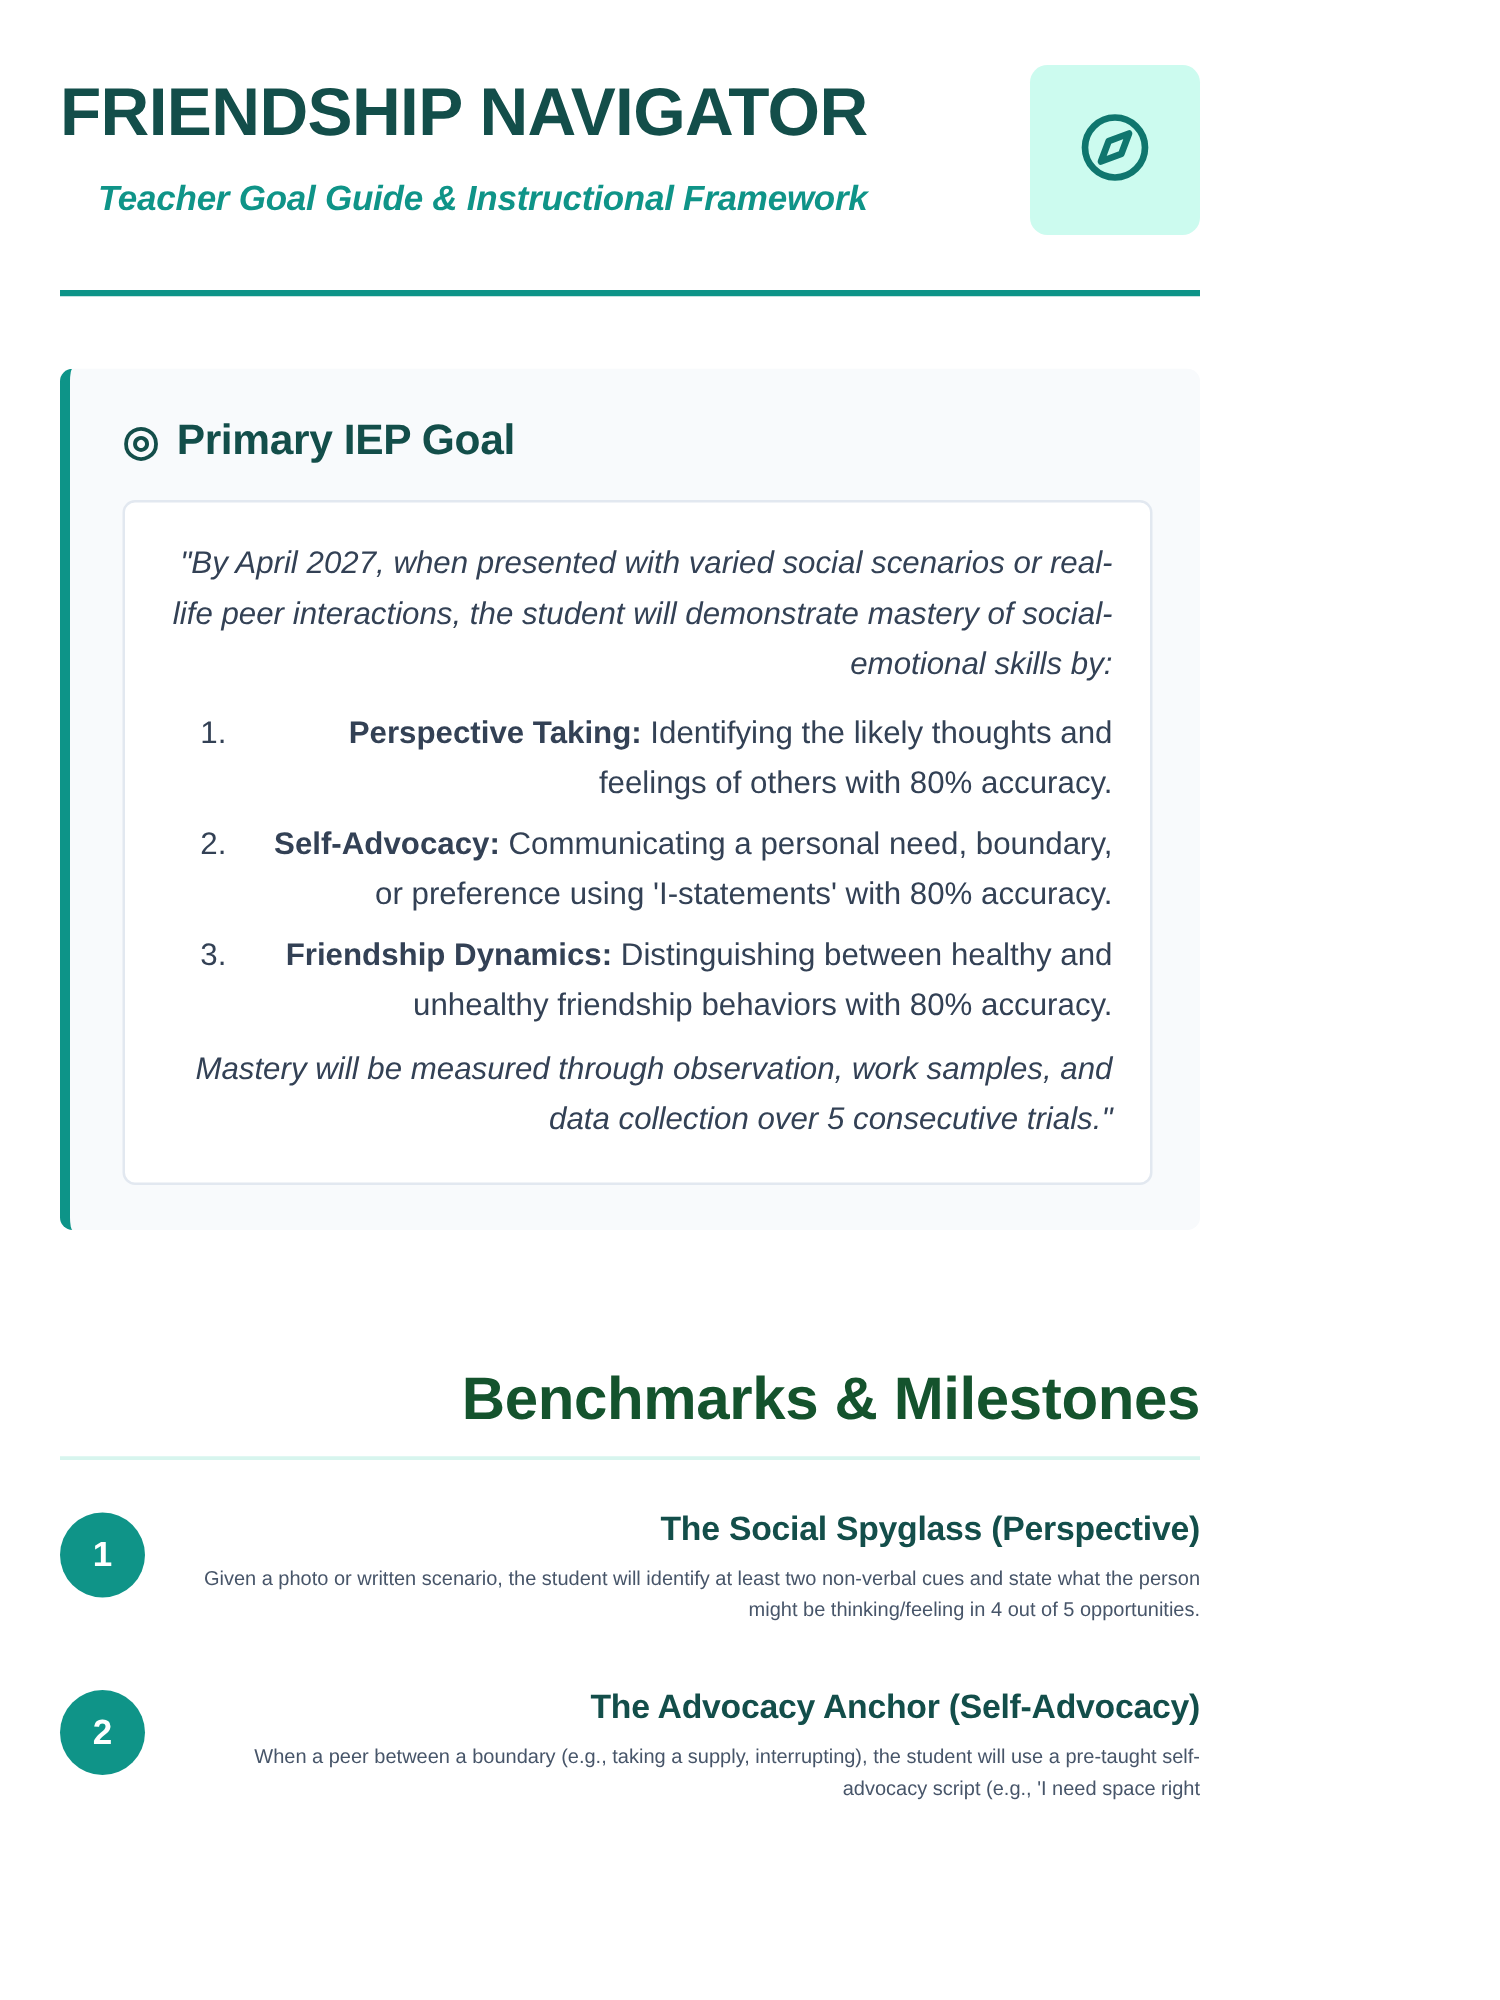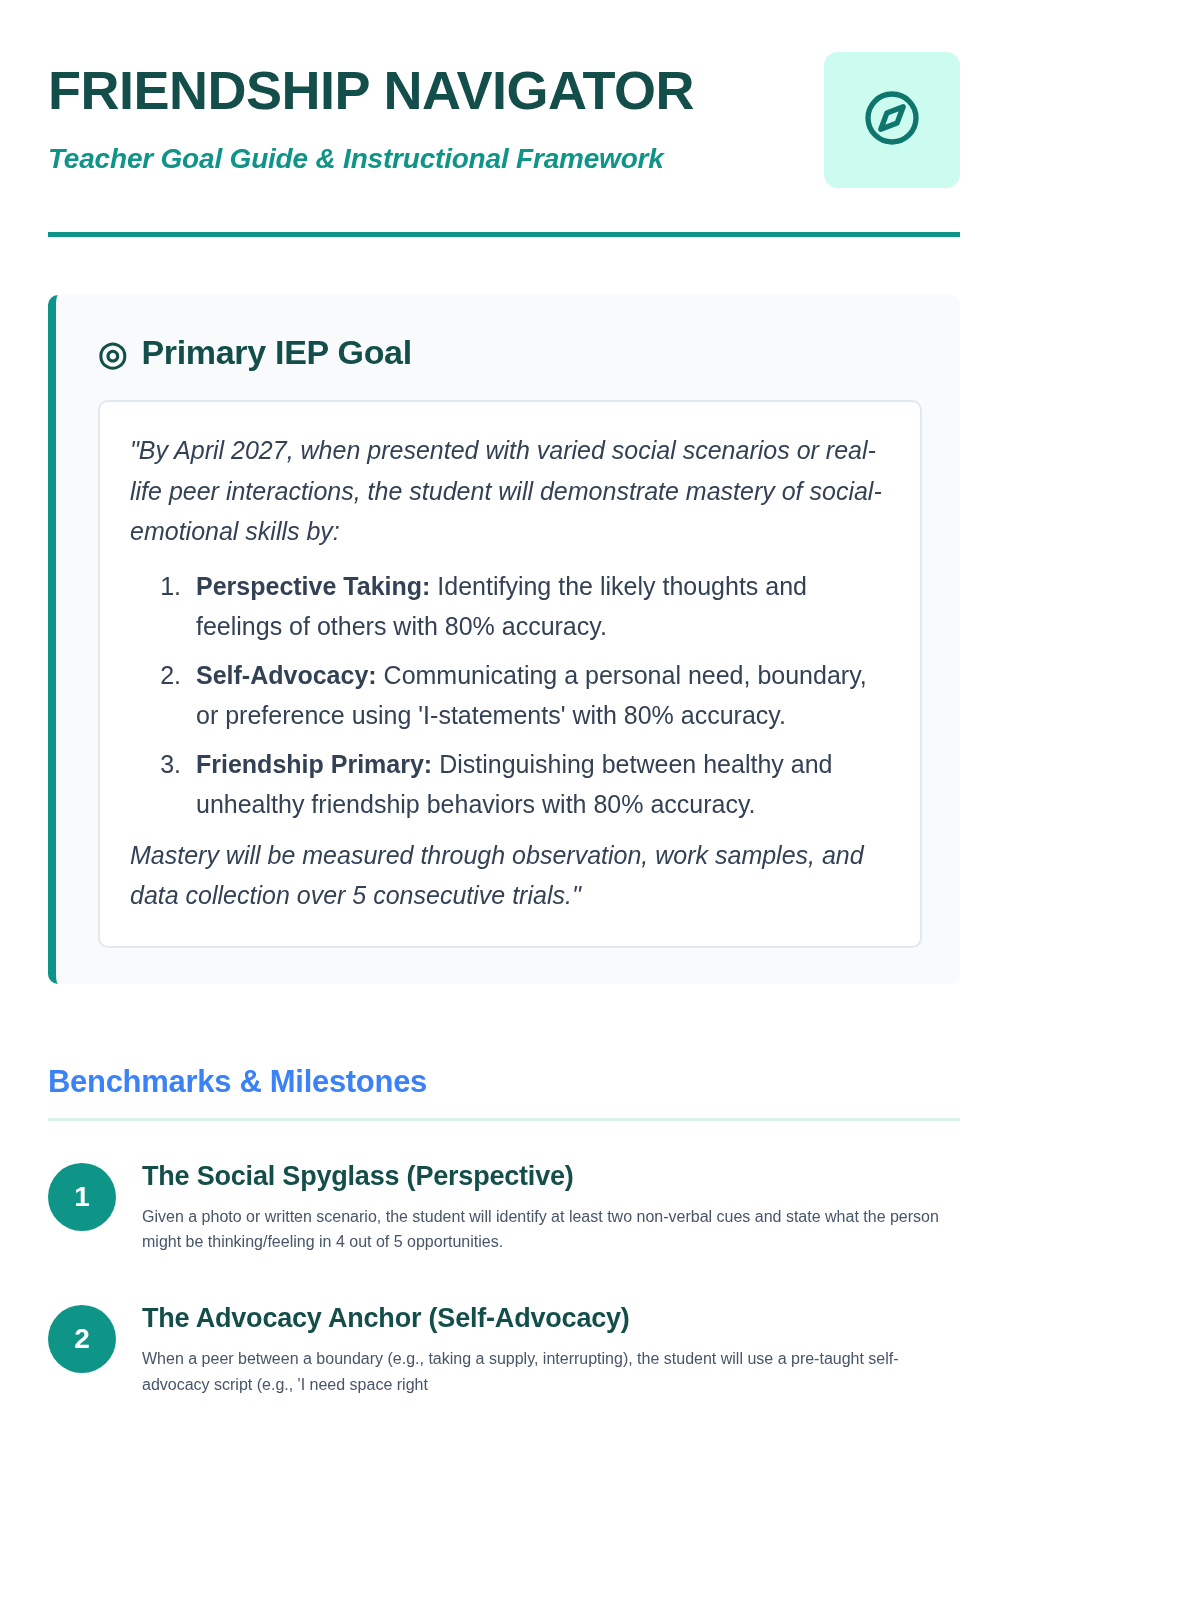"FRIENDSHIP NAVIGATOR" .page { text-align: none -> right }
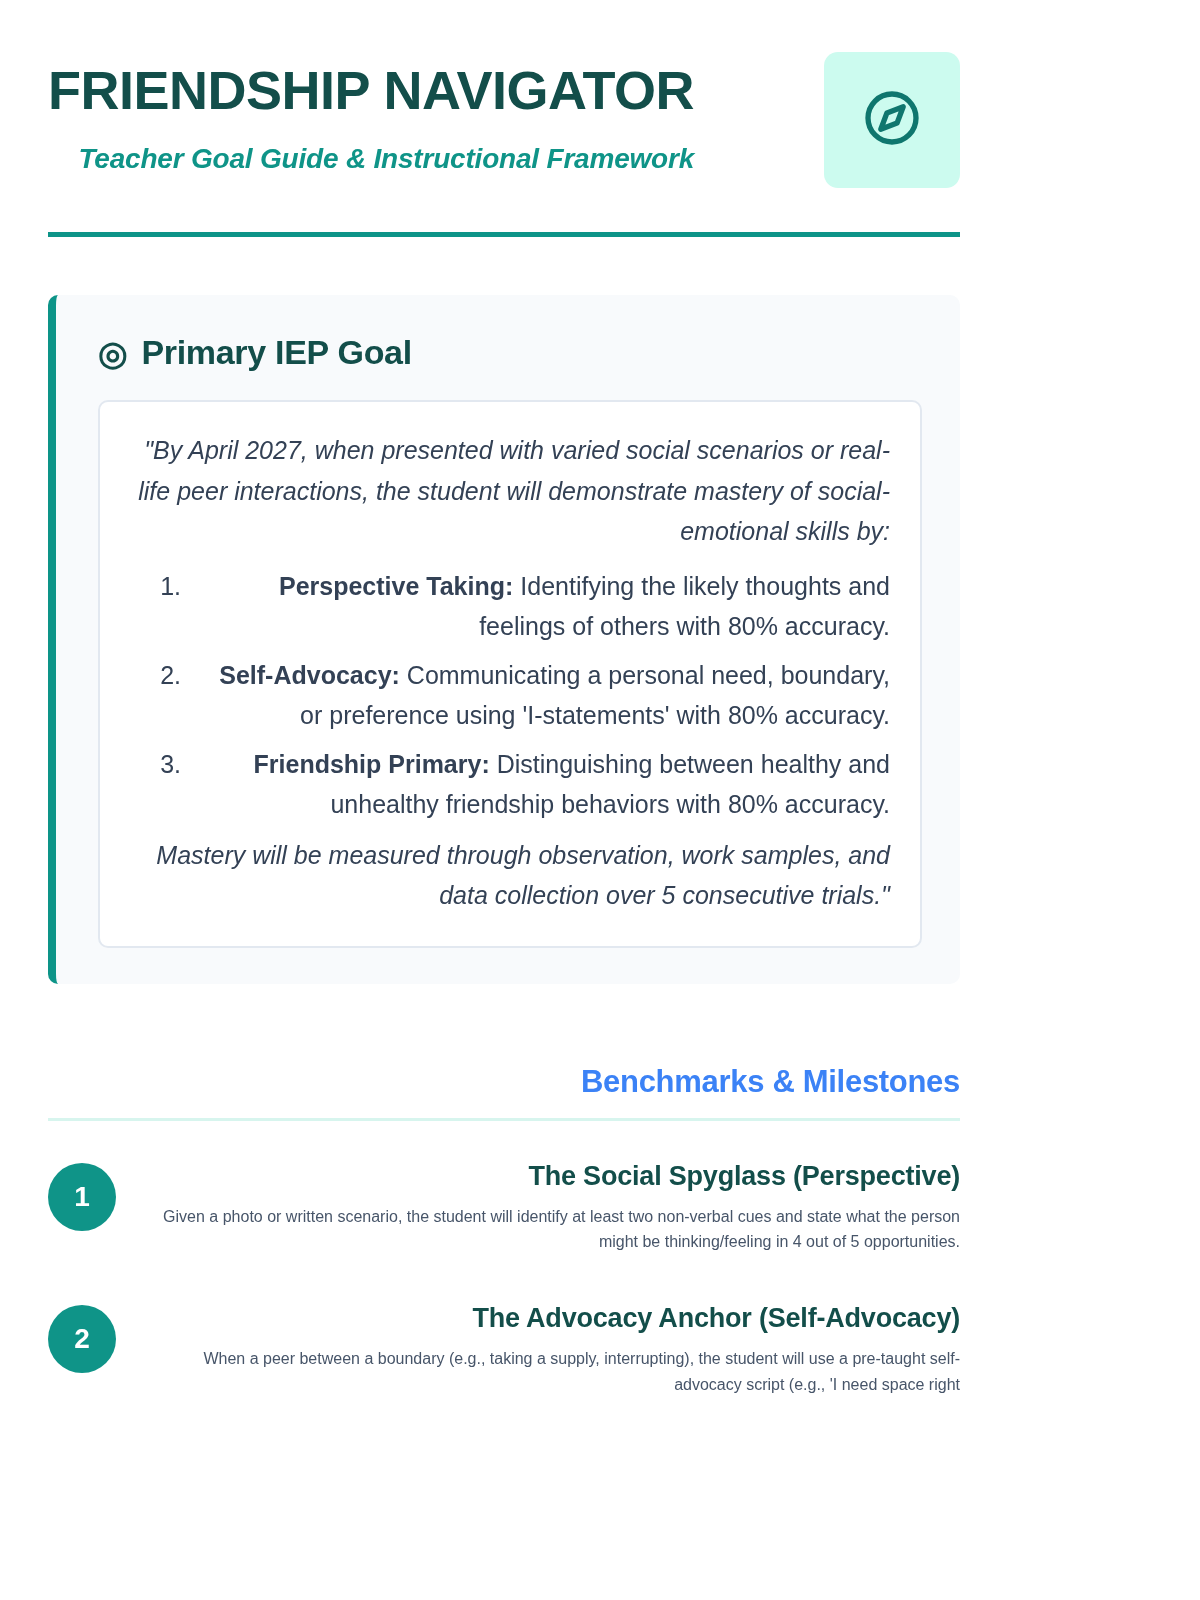"Friendship Primary:" strong { text: Primary -> Dynamics }
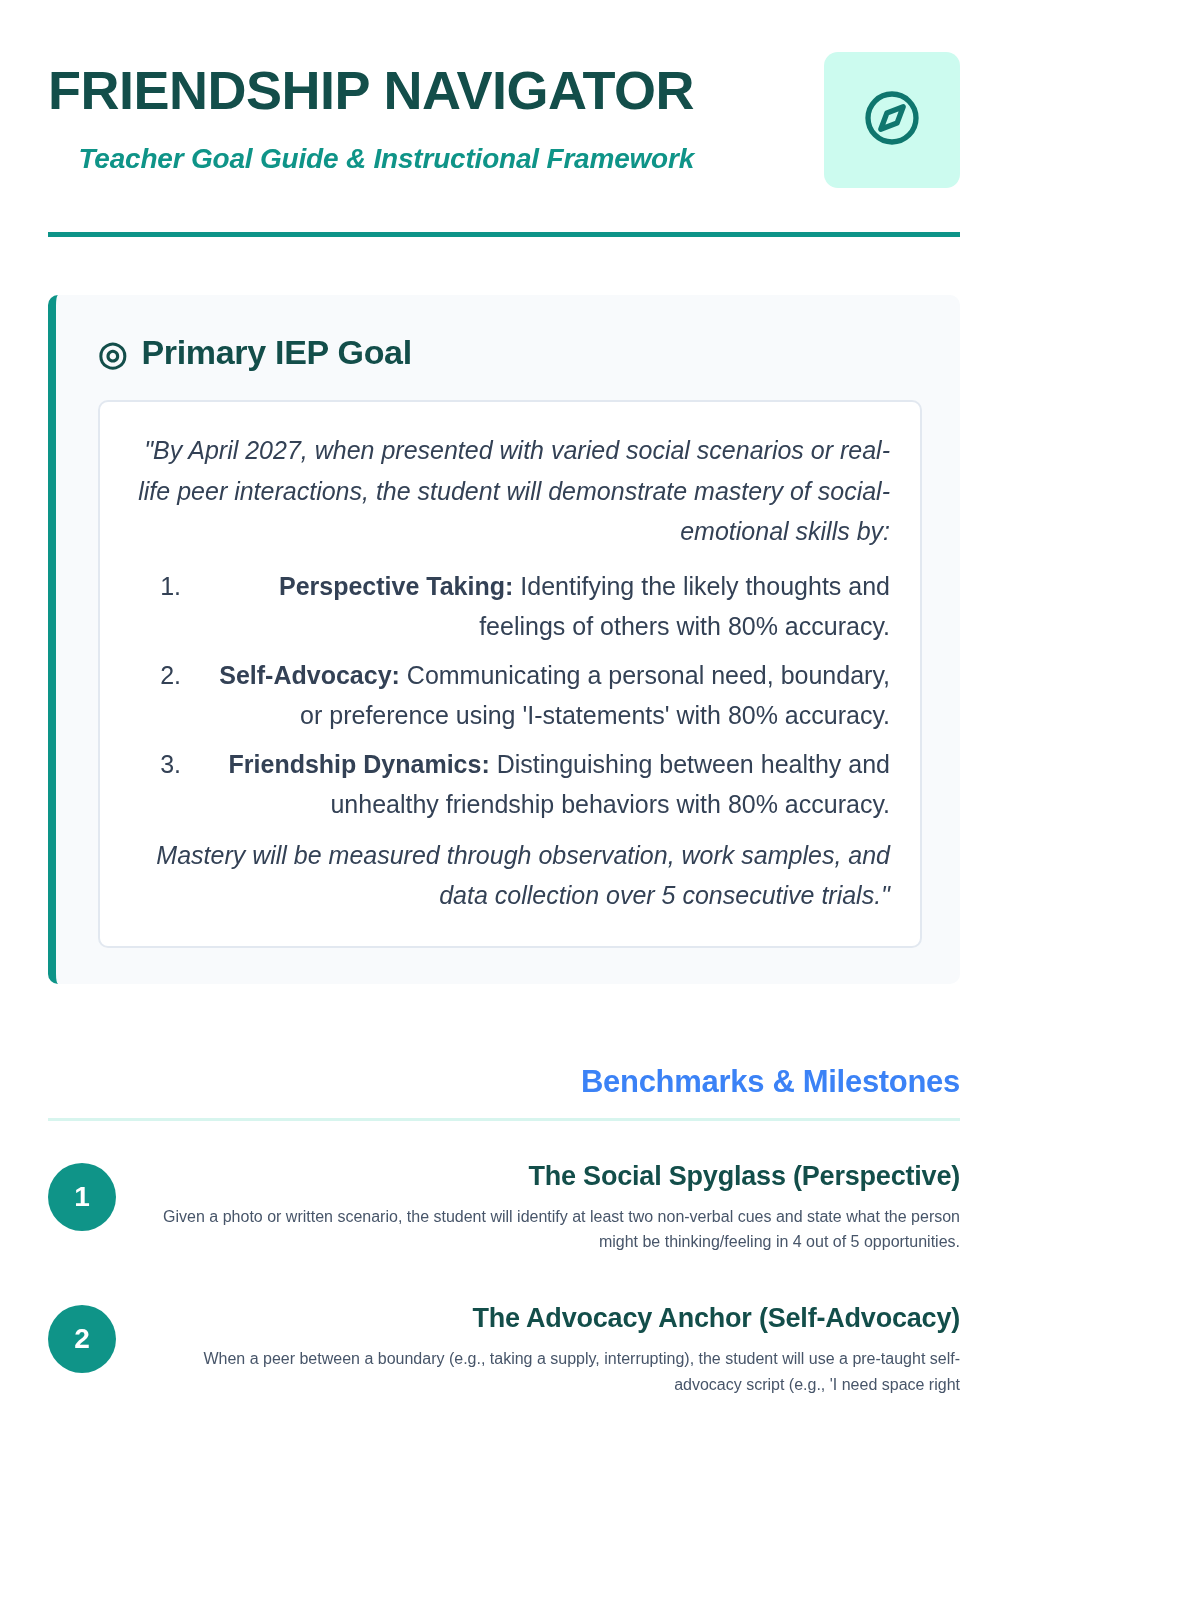"Benchmarks & Milestones" .section-heading { color: #3b82f6 -> #14532d; font-size: 31px -> 48px; margin-top: 80px -> 108px }
